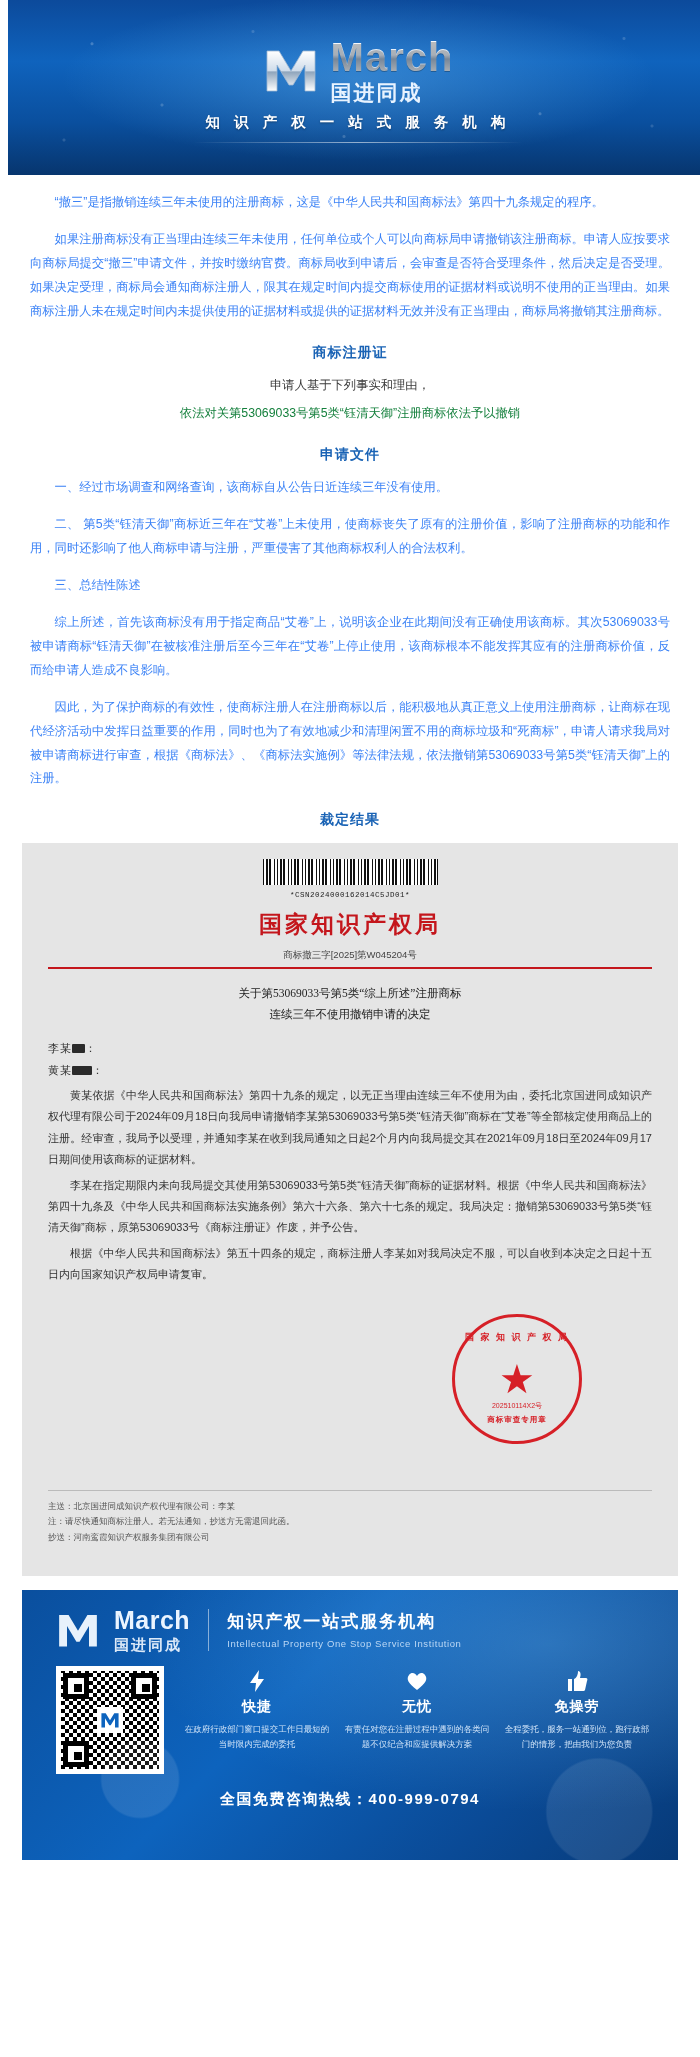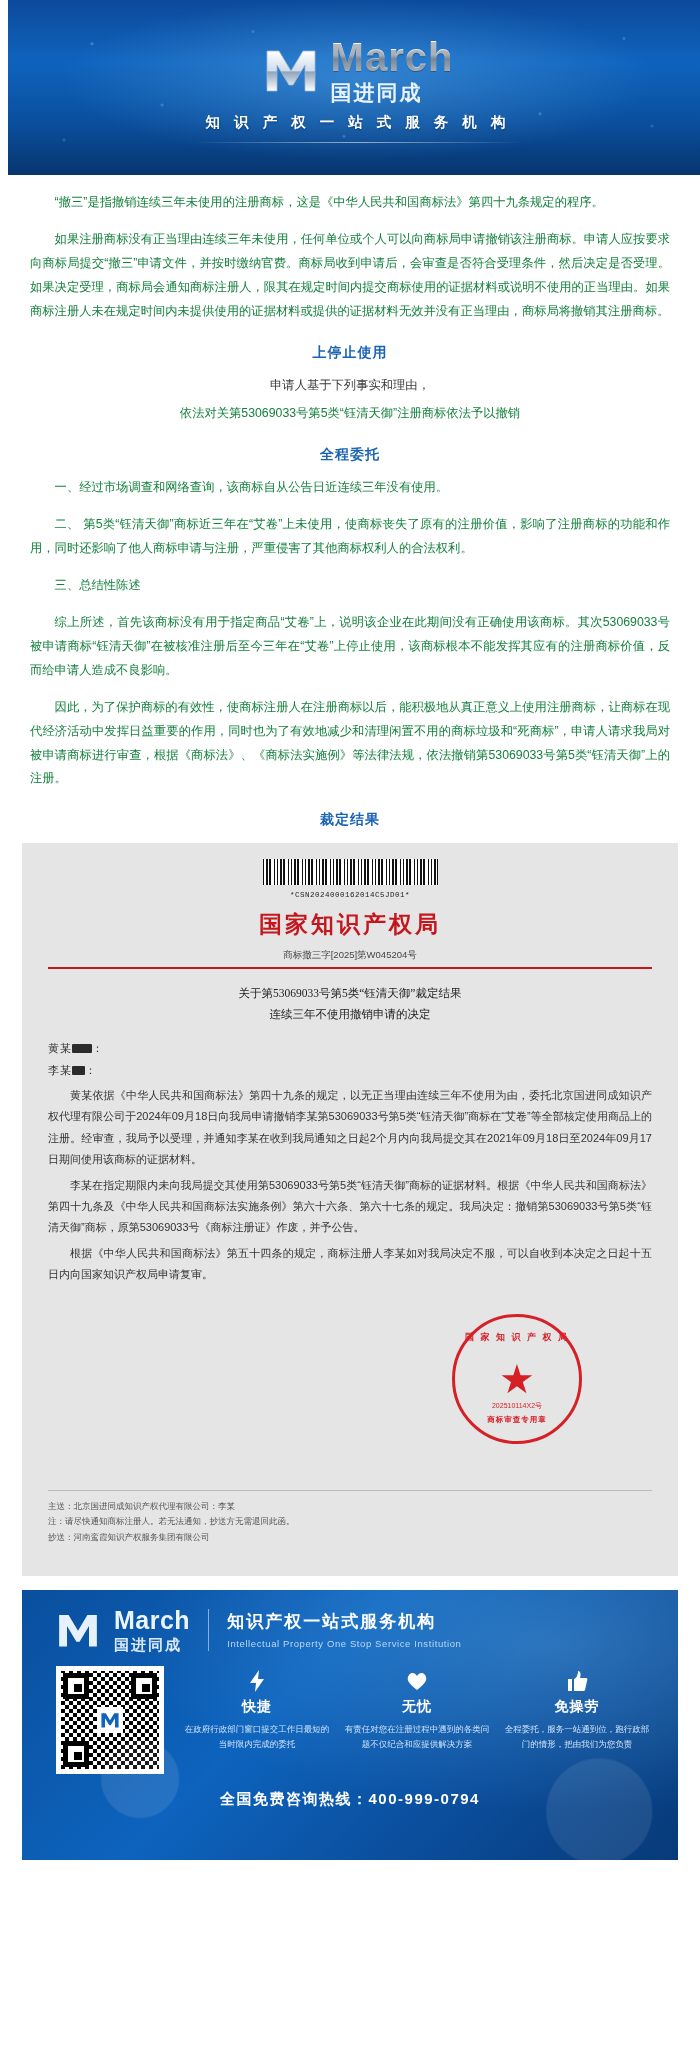"“撤三”是指撤销连续三年未使用的注册商标，这是《中华人民共和国商标法》第四十九条" p.para { color: #15803d -> #3b82f6 }
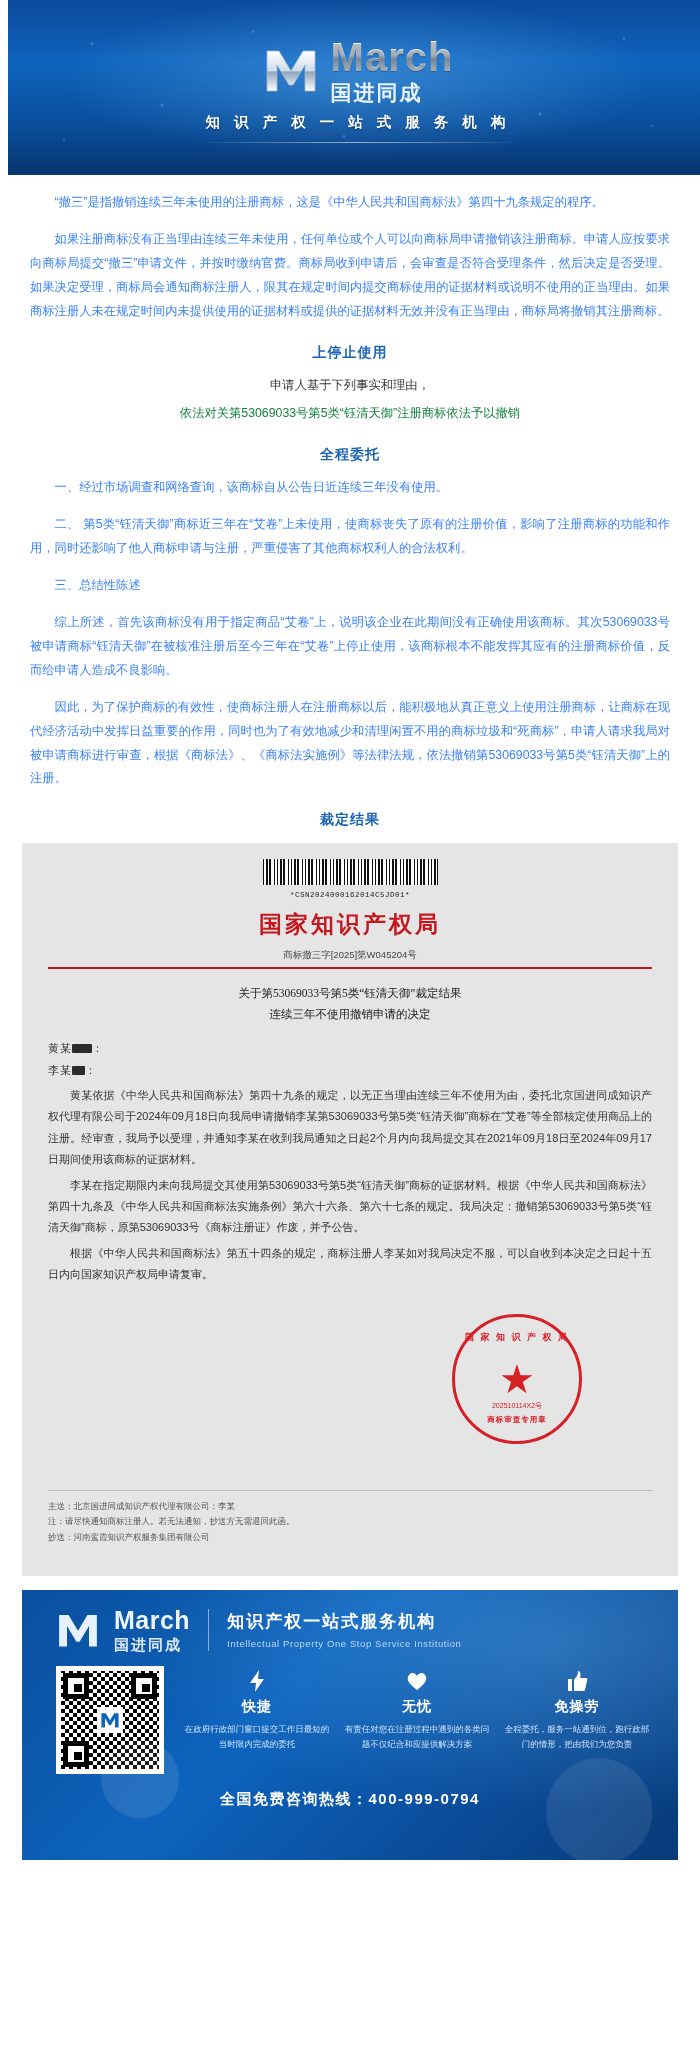"上停止使用" div.section-title { text: 上停止使用 -> 商标注册证 }
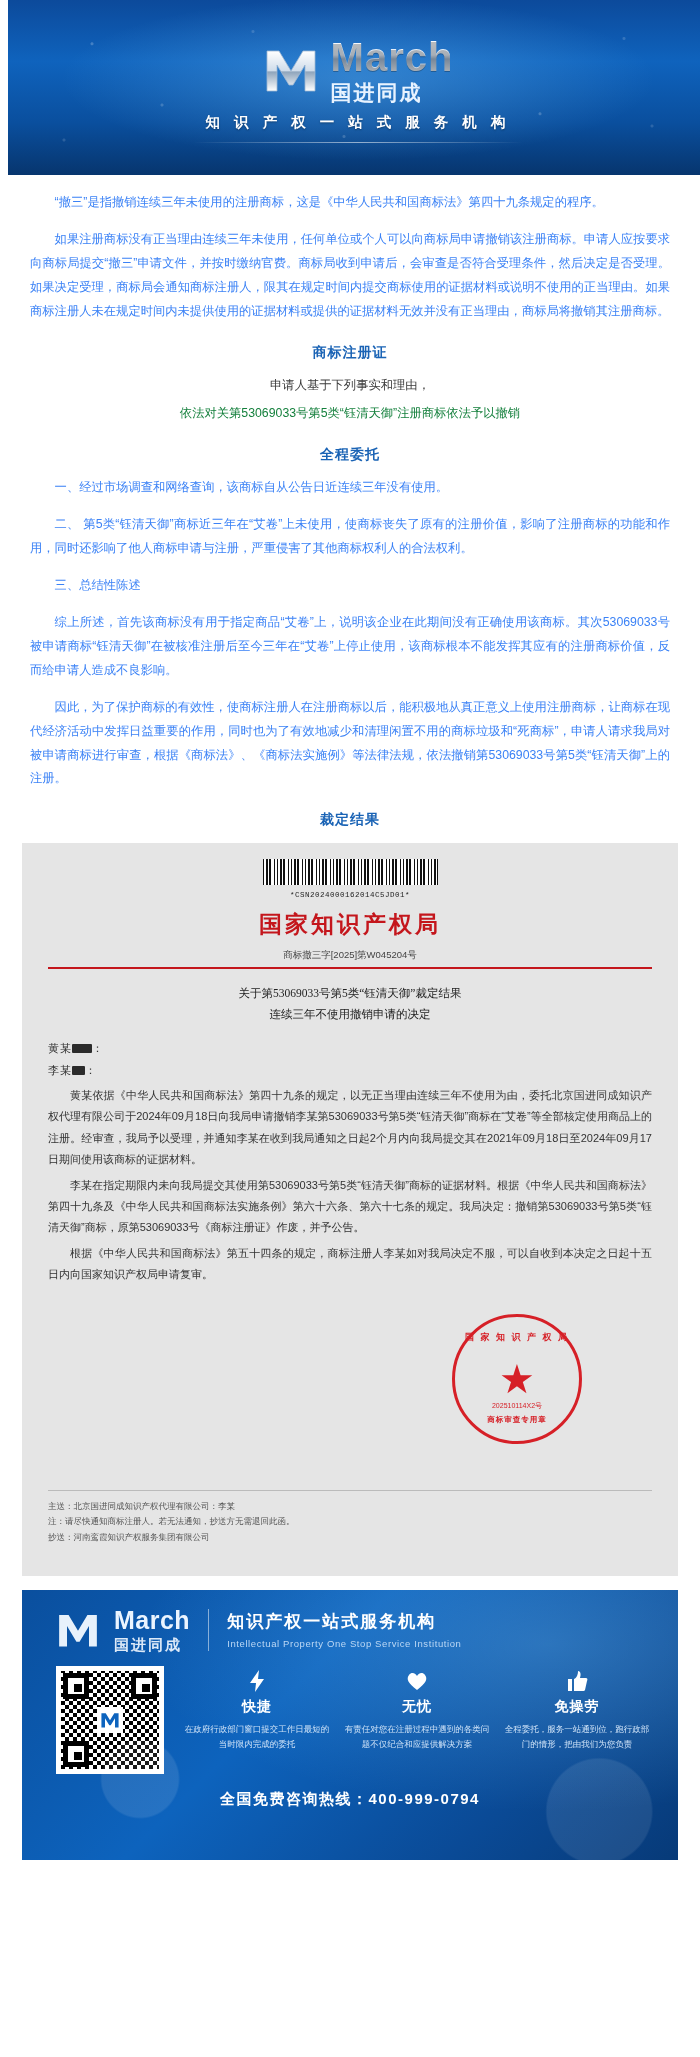"全程委托" div.section-title { text: 全程委托 -> 申请文件 }
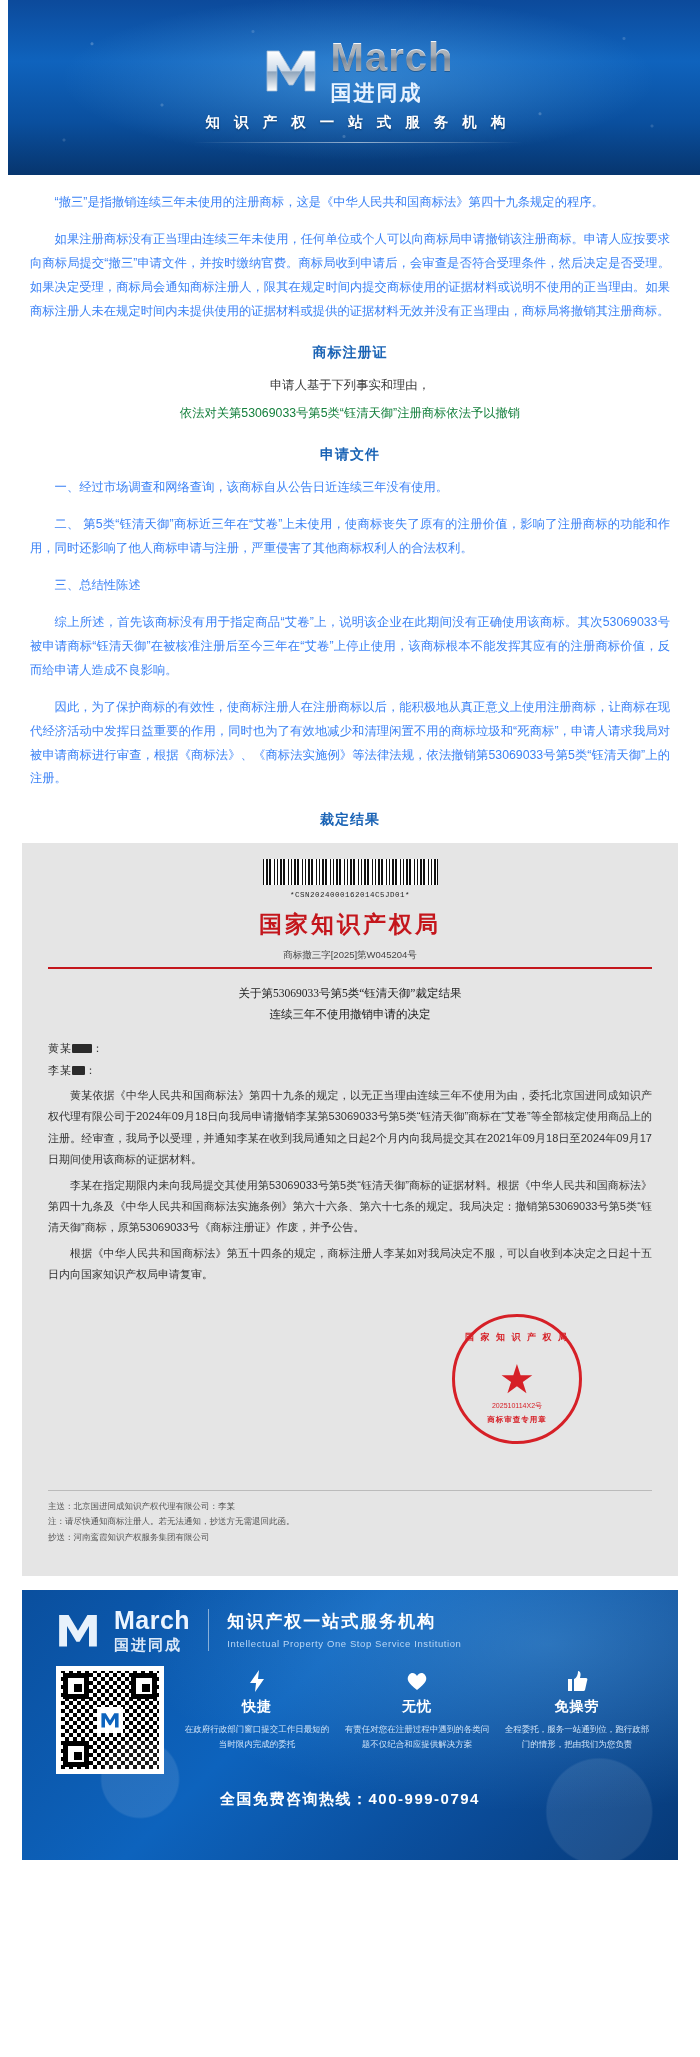"关于第53069033号第5类“钰清天御”裁定结果" div.doc-title { text: 钰清天御”裁定结果 -> 综上所述”注册商标 }
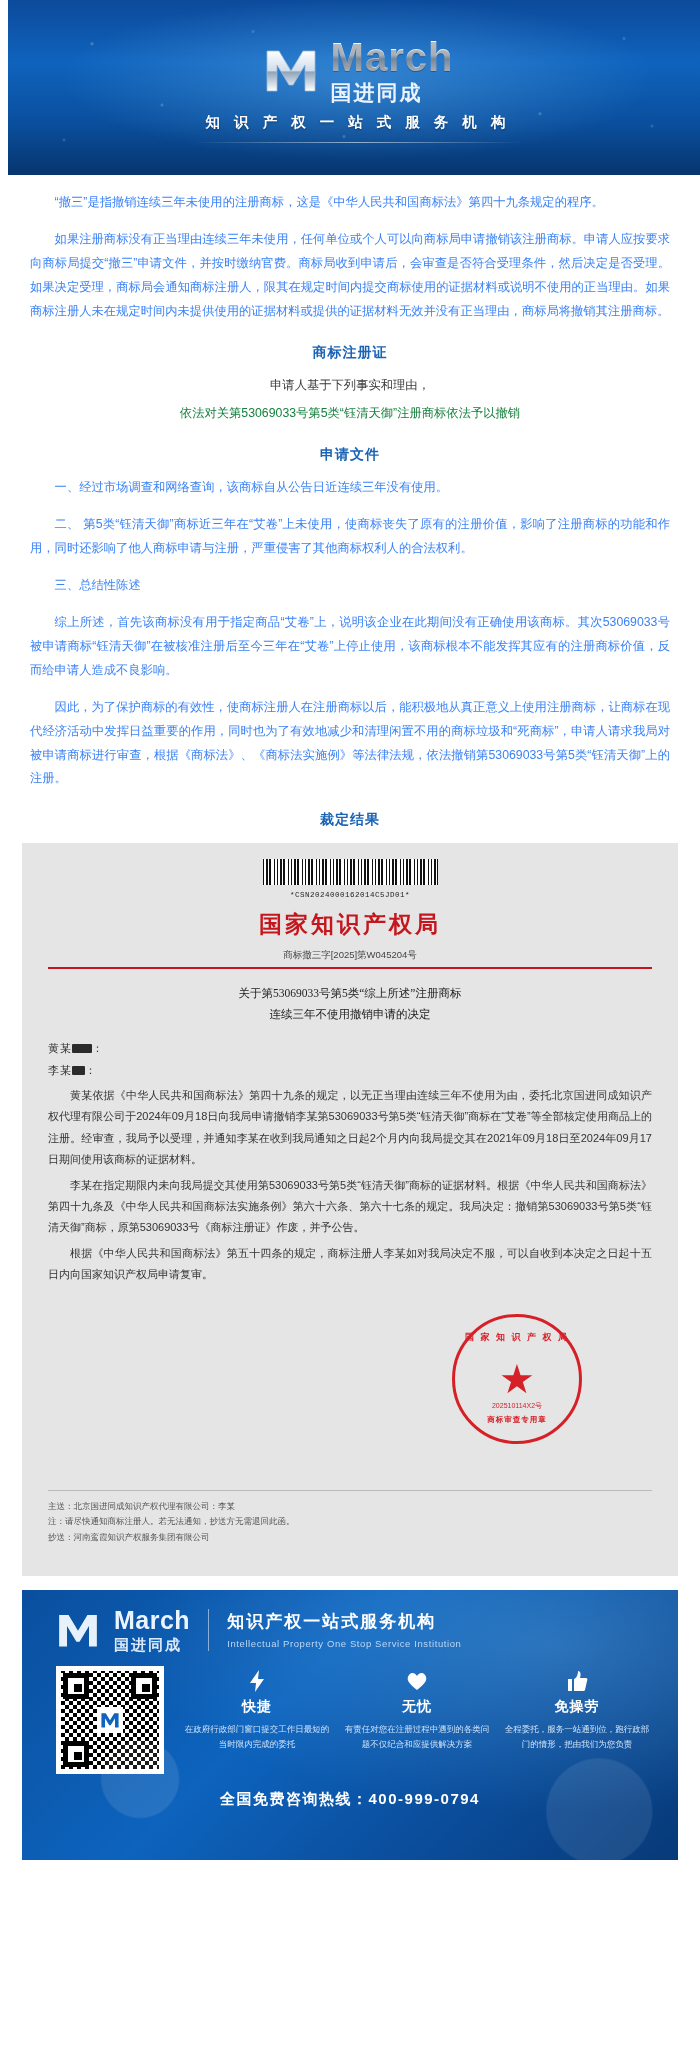"黄某 ：" div { order: before "李某 ：" -> after "李某 ：" }
